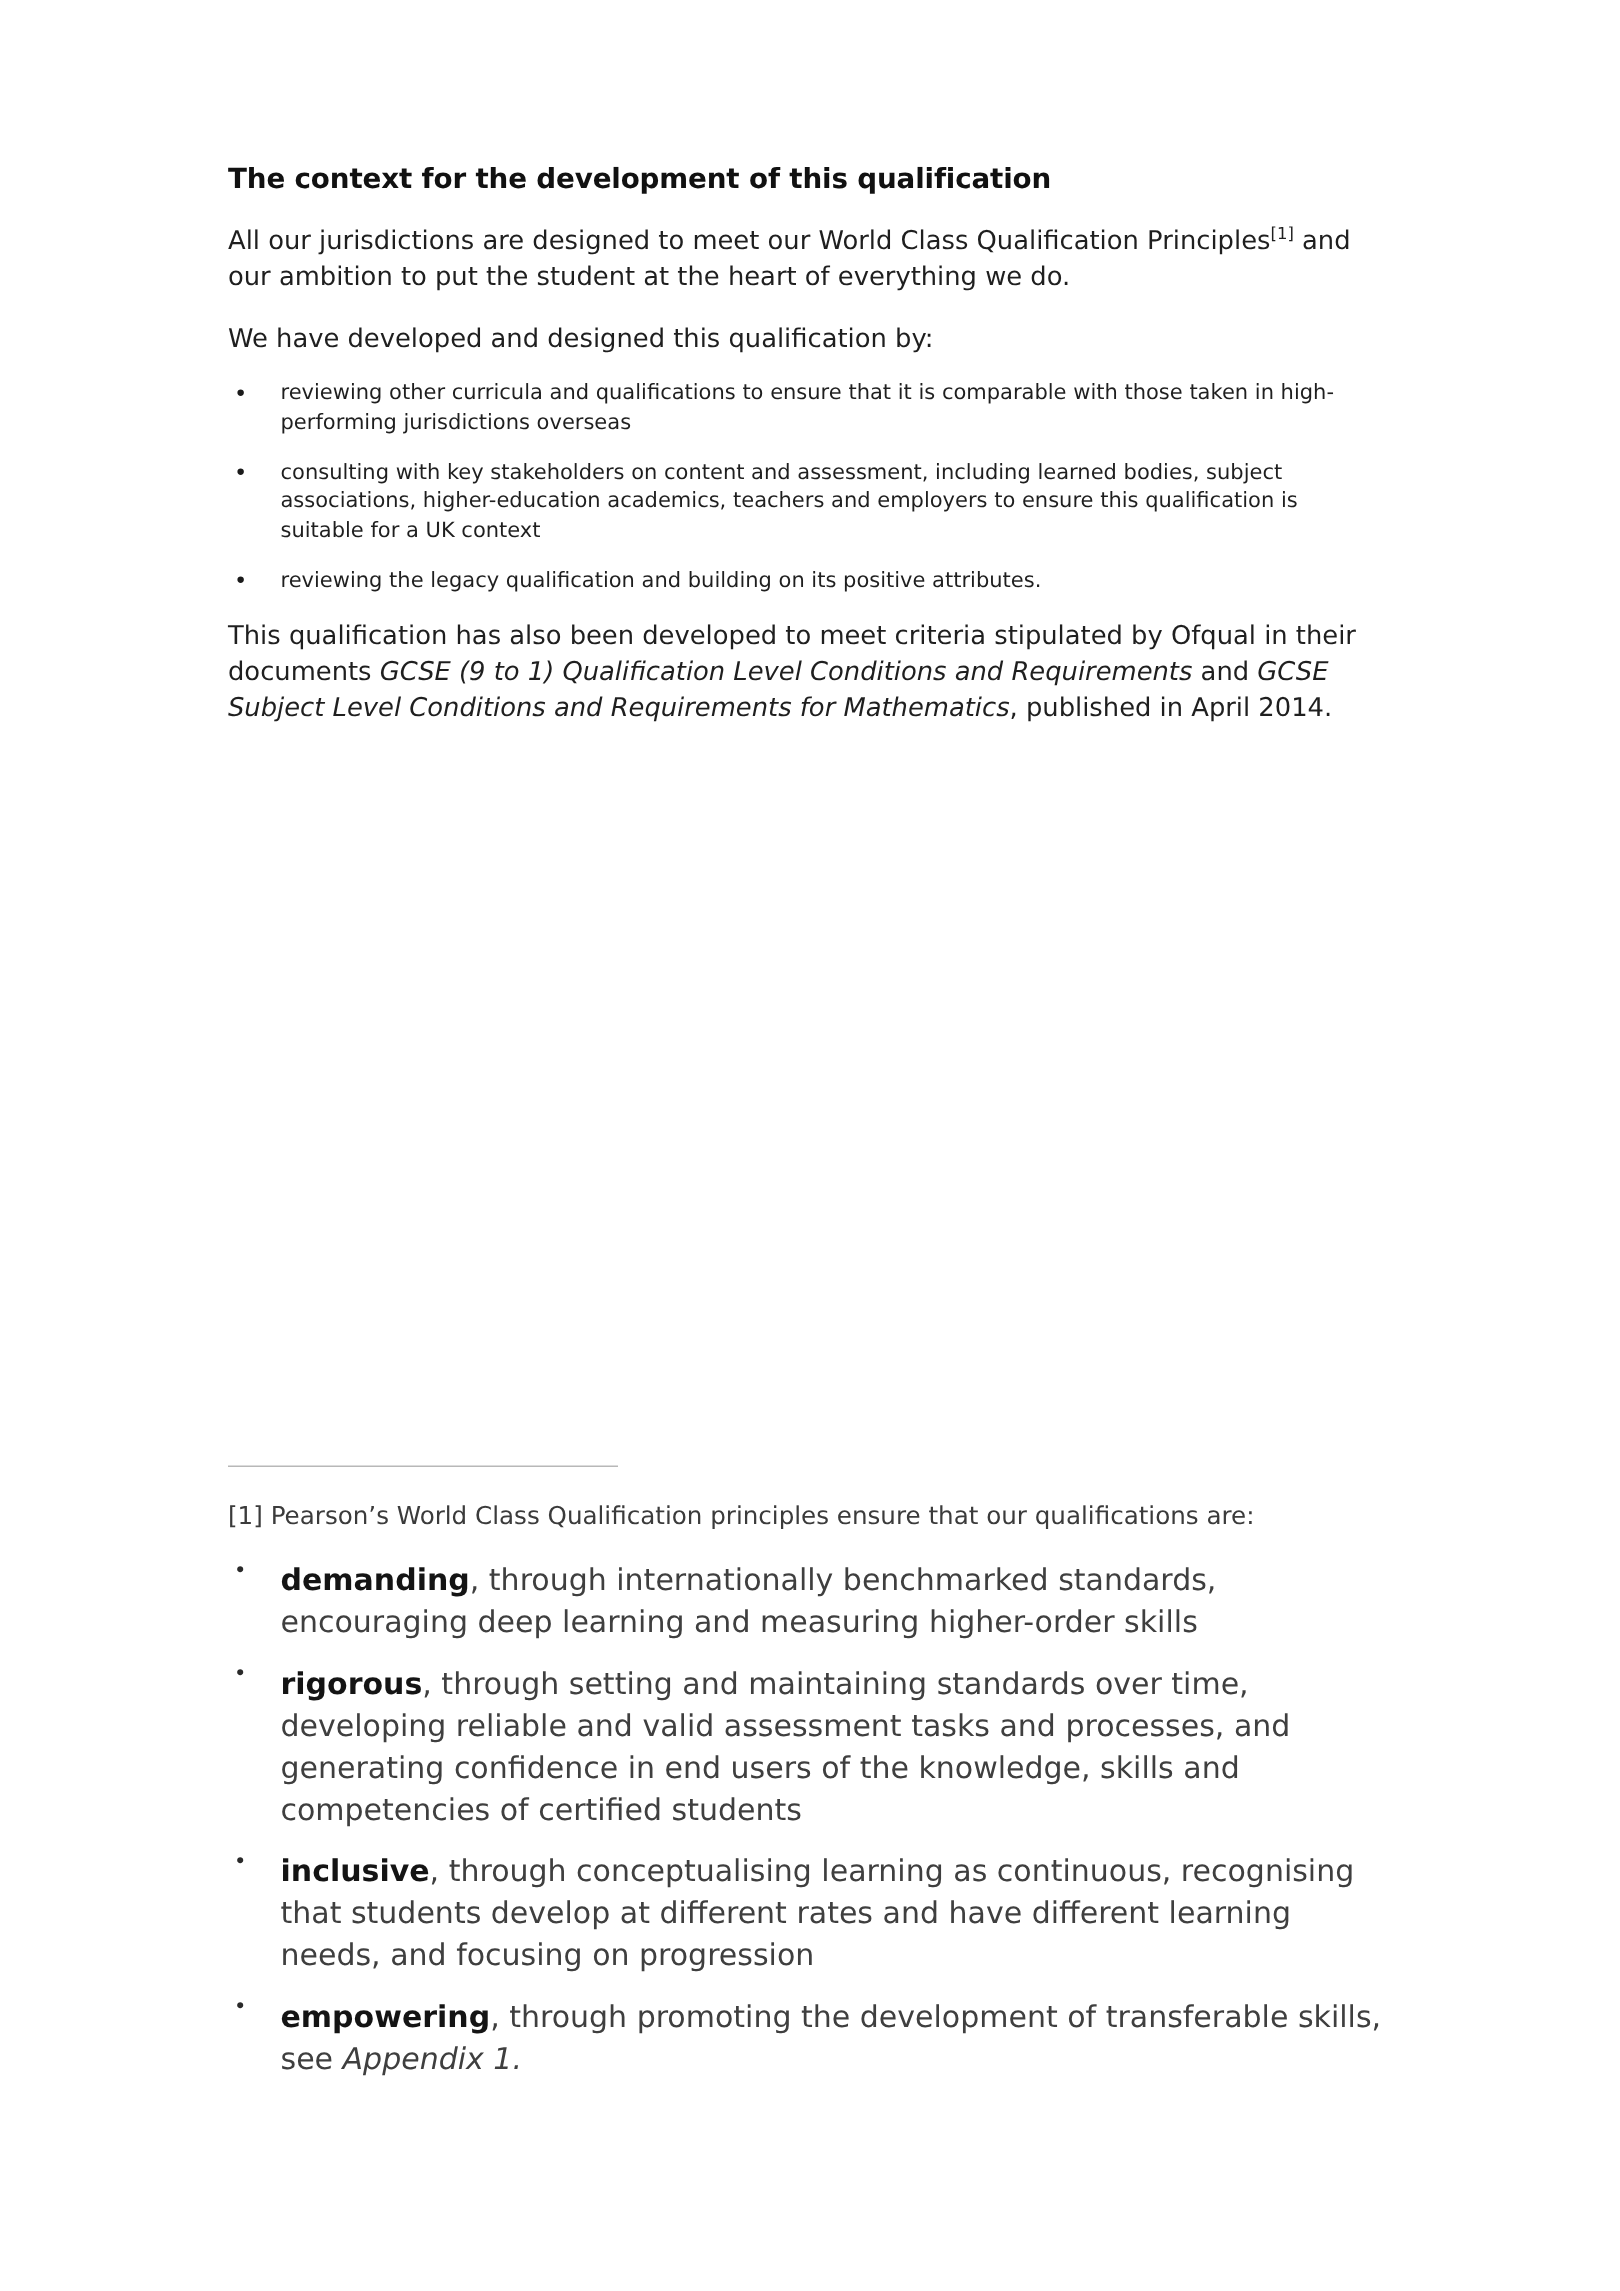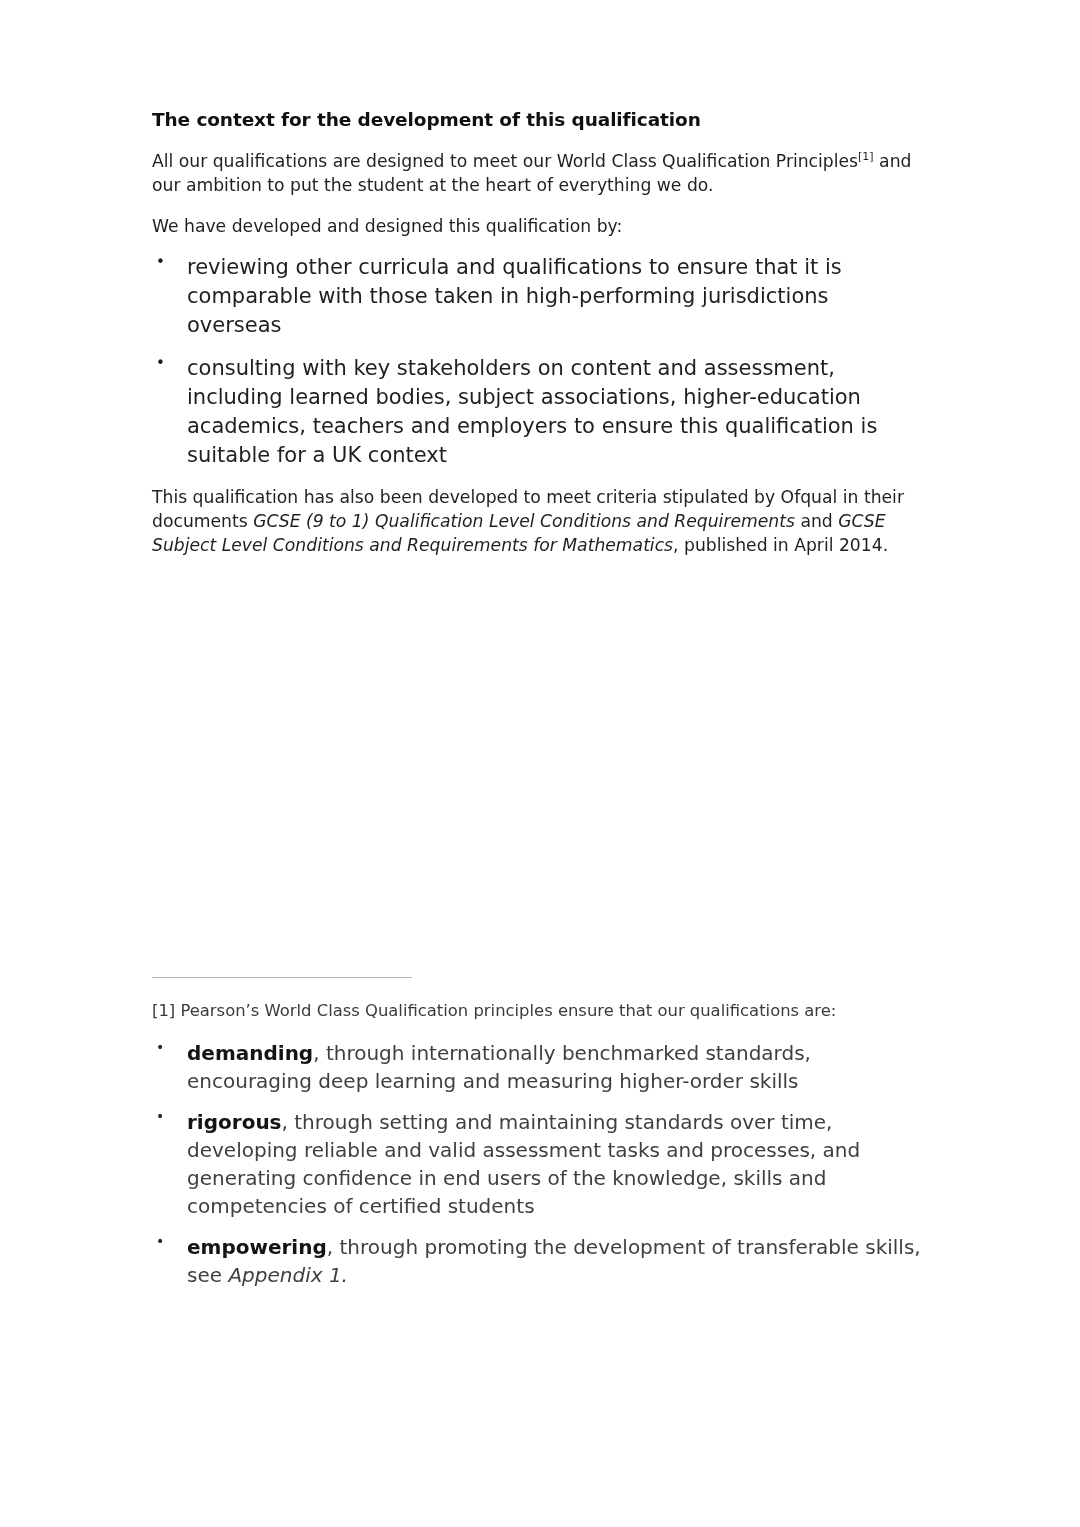"All our qualifications are designed" span { text: qualifications -> jurisdictions }
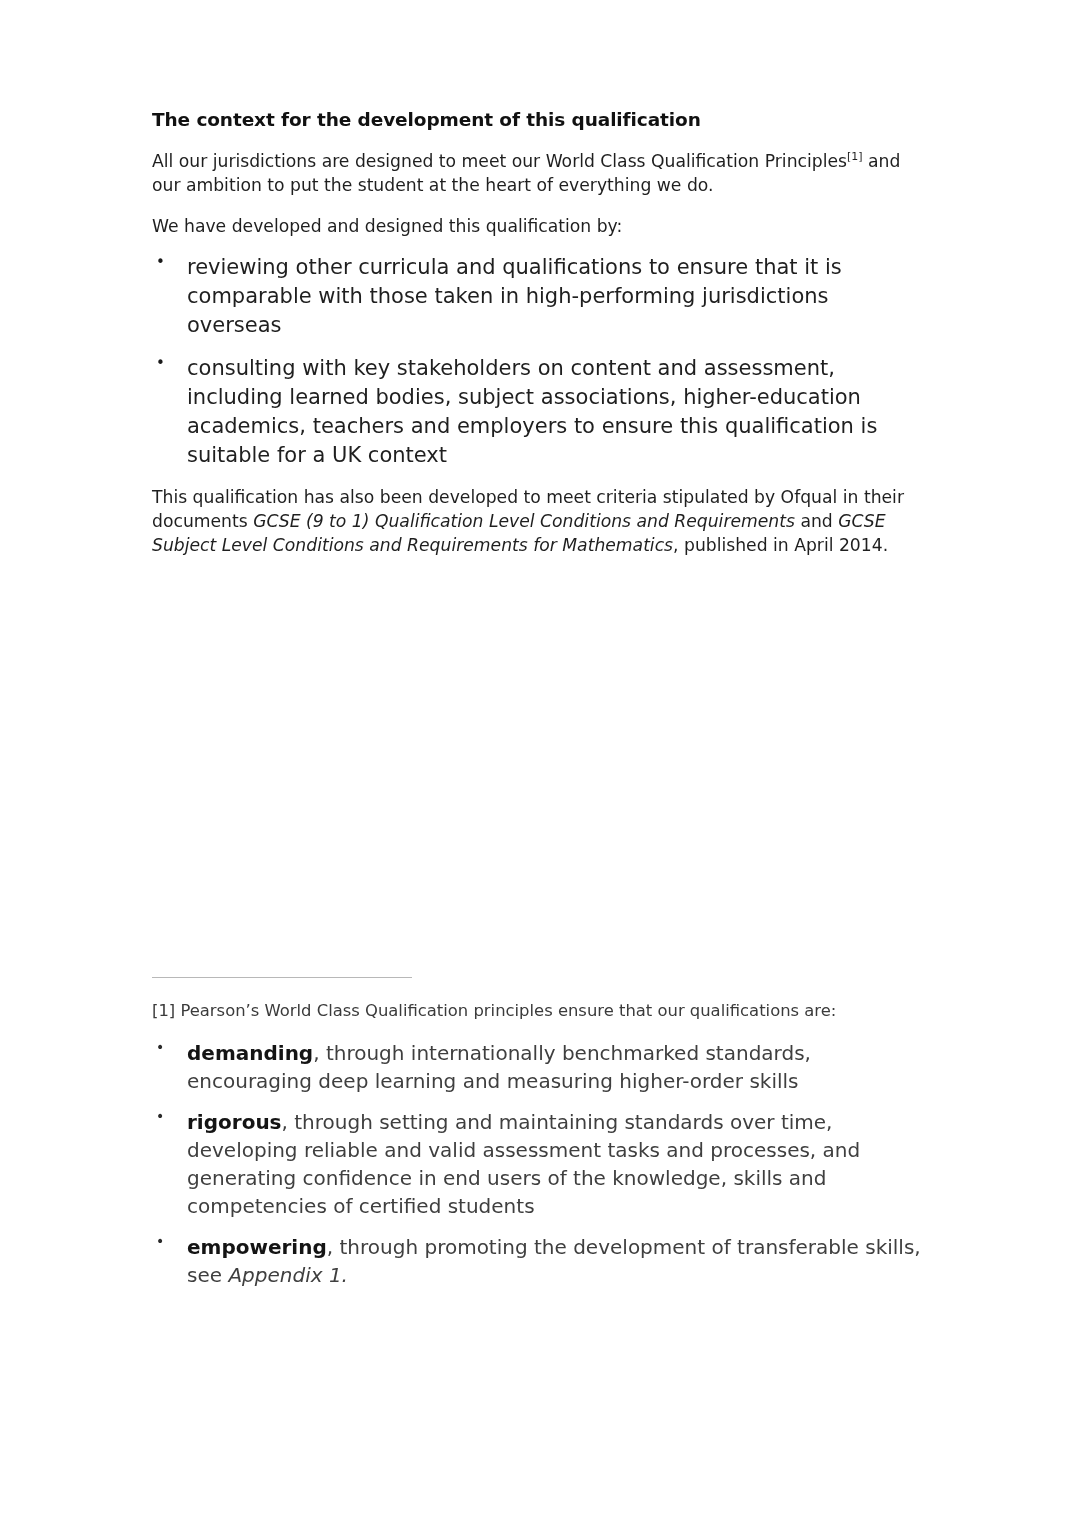"reviewing other curricula and" ul.body-list > li { font-size: 21px -> 14px }
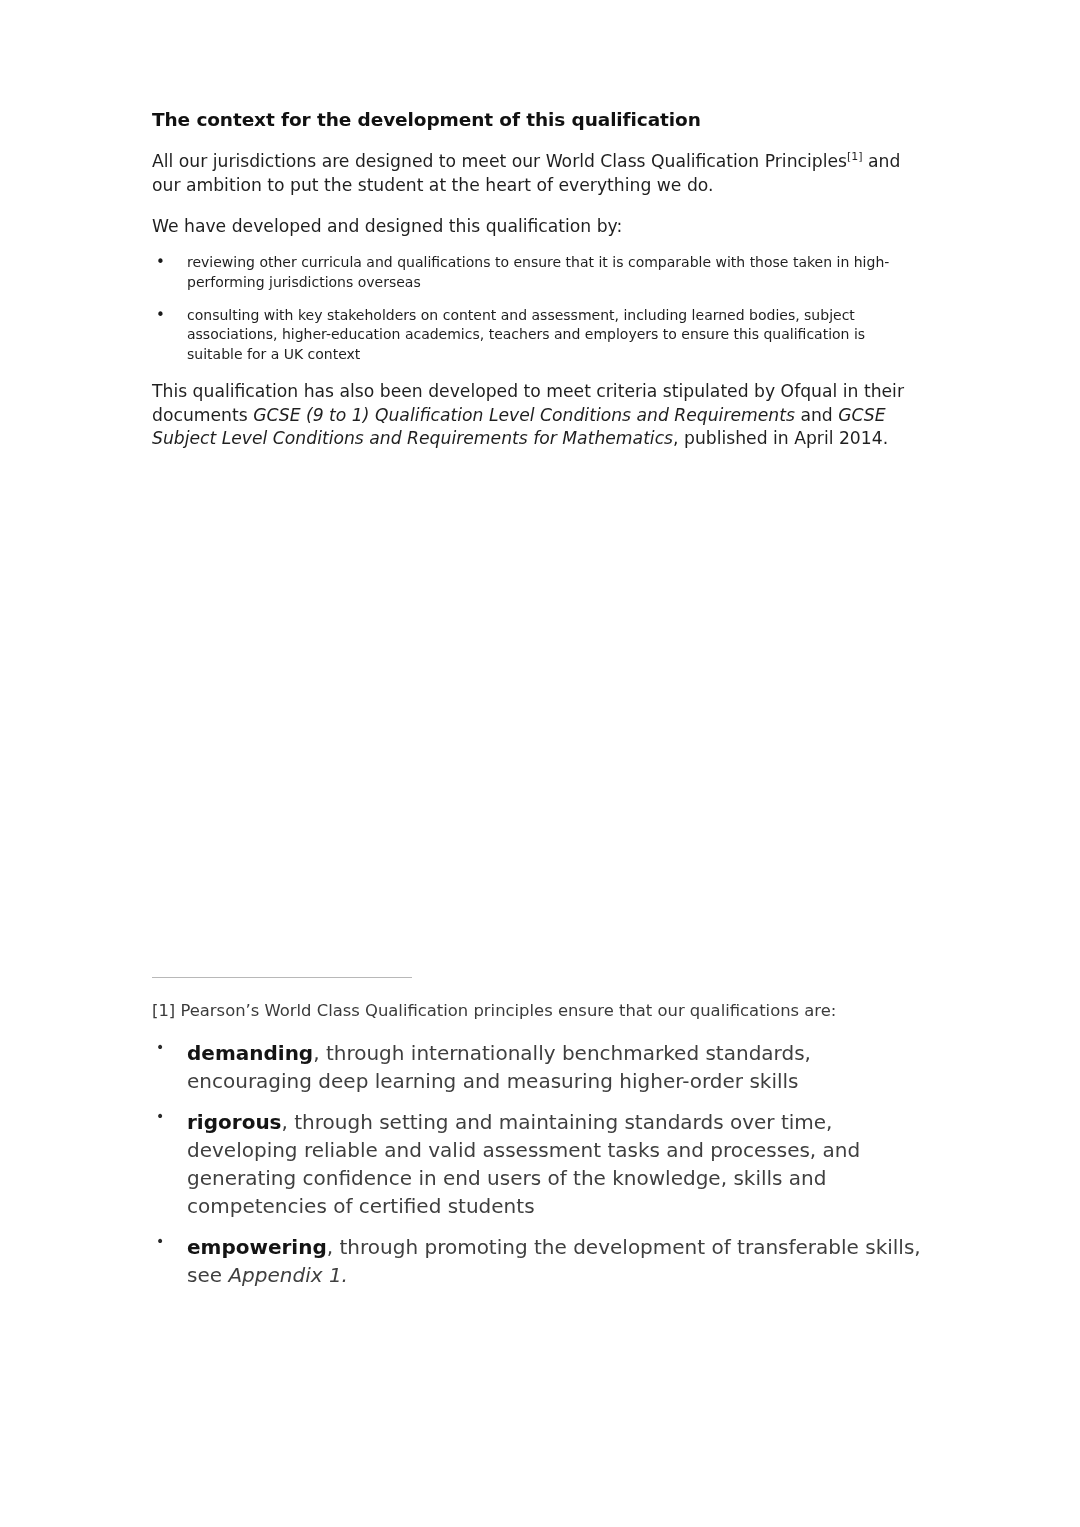"reviewing the legacy qualification and" li { html: none -> <li><span>reviewing the legacy qualification and building on its positive attributes.</span></li> }
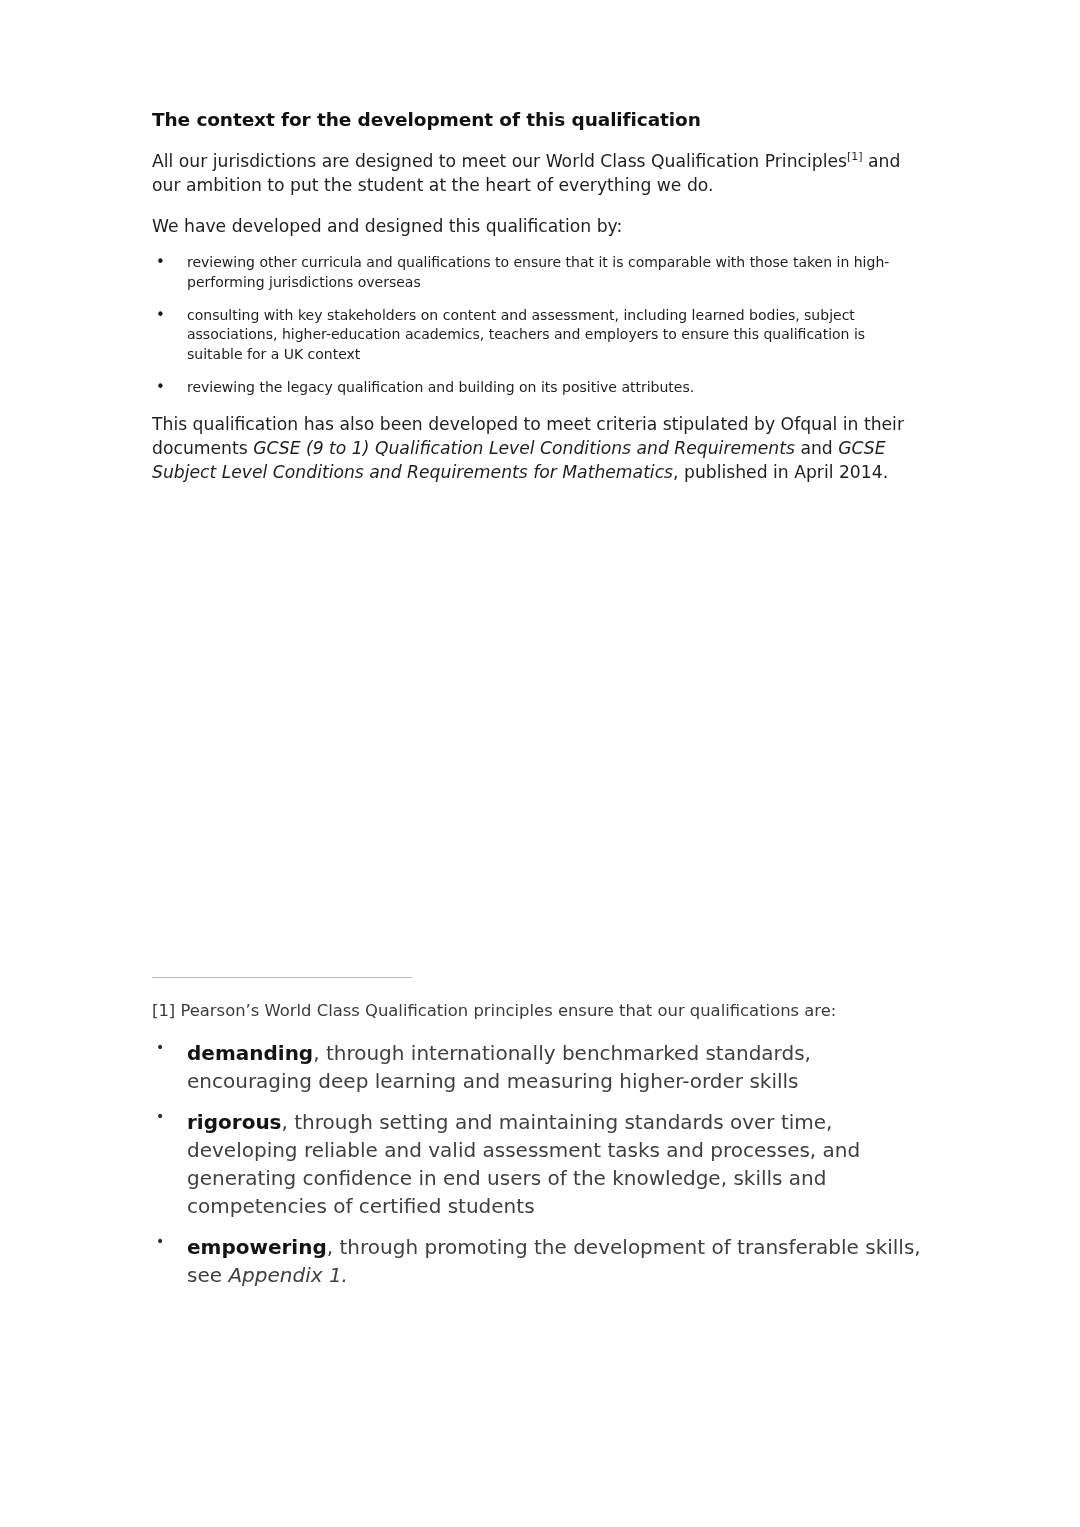"inclusive, through conceptualising" li { html: none -> <li><span>inclusive</span><span>, through conceptualising learning as continuous, recognising that students develop at different rates and have different learning needs, and focusing on progression</span><em></em></li> }
